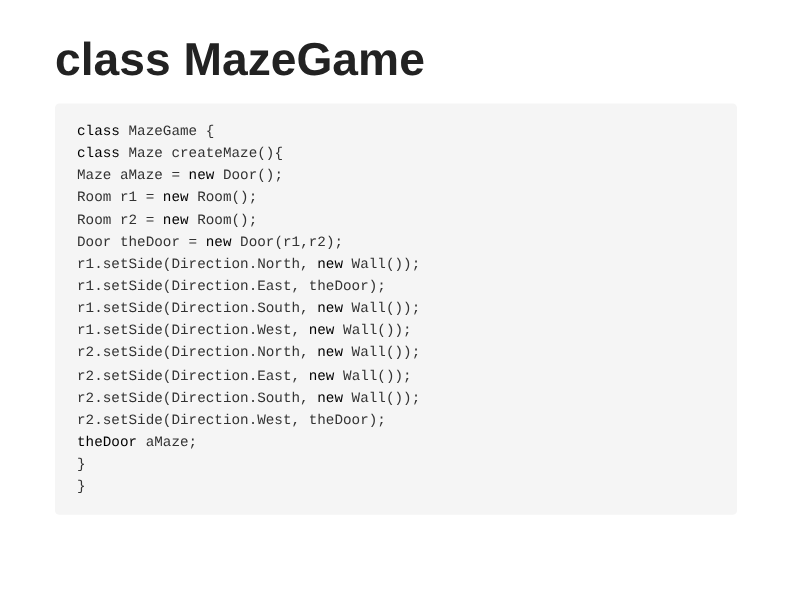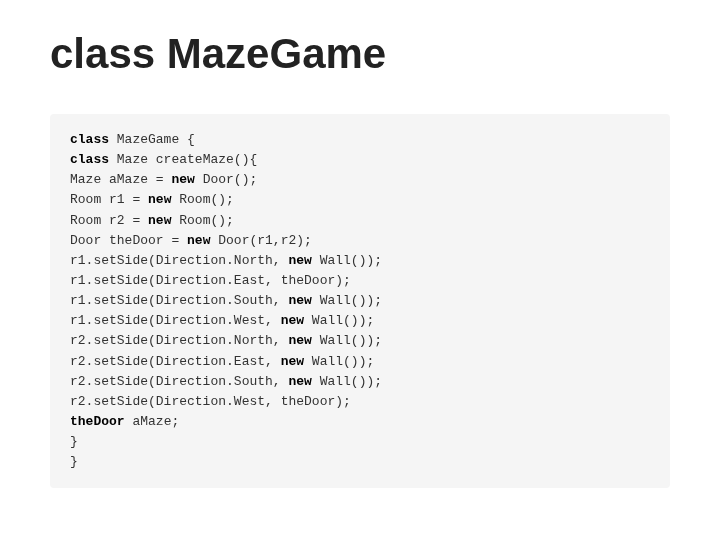"class MazeGame" .title { margin-bottom: 36px -> 16px }
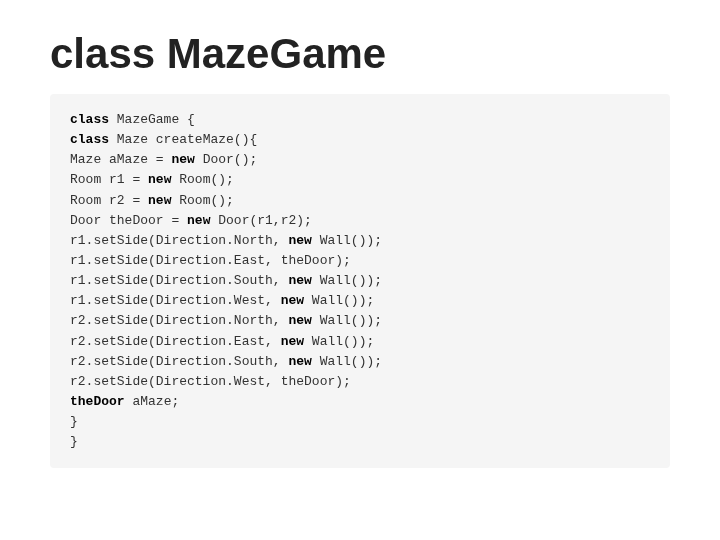"class" .kw { font-weight: bold -> normal }
